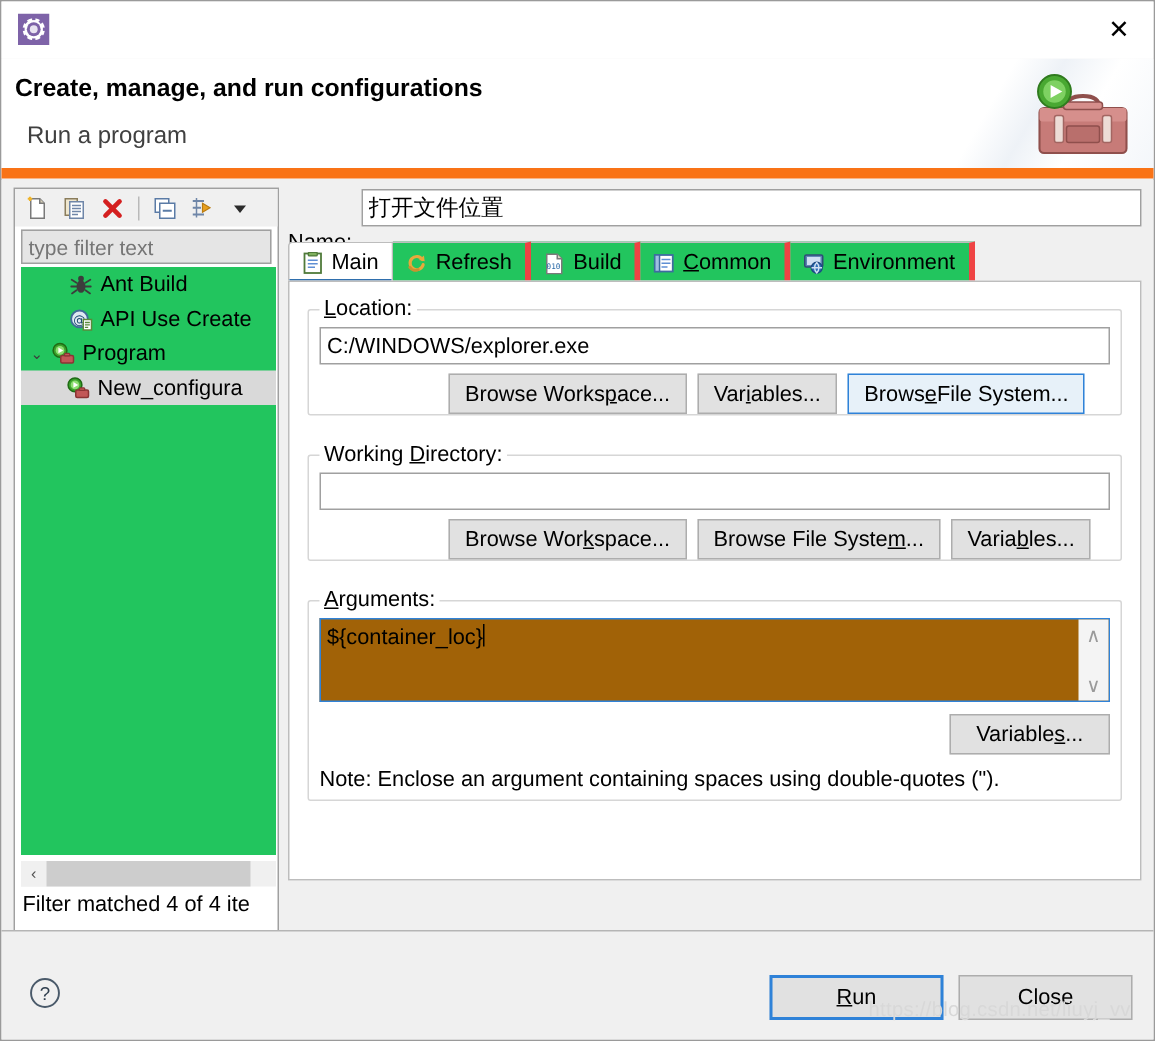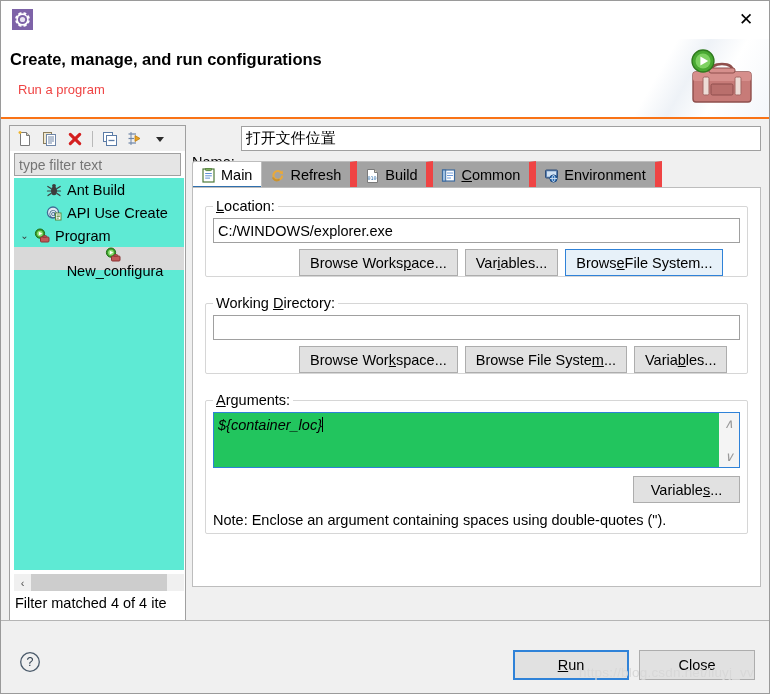"Create, manage, and run configurations" #header { border-bottom: 2px solid #f97316 -> 7px solid #f97316 }
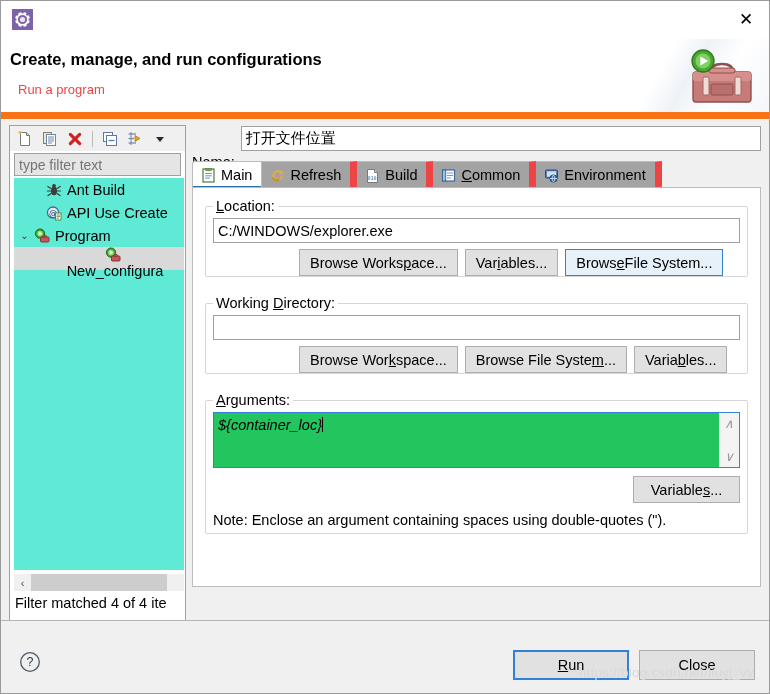"Run a program" #header-sub { color: #ef4444 -> #404040; font-size: 13px -> 16px }
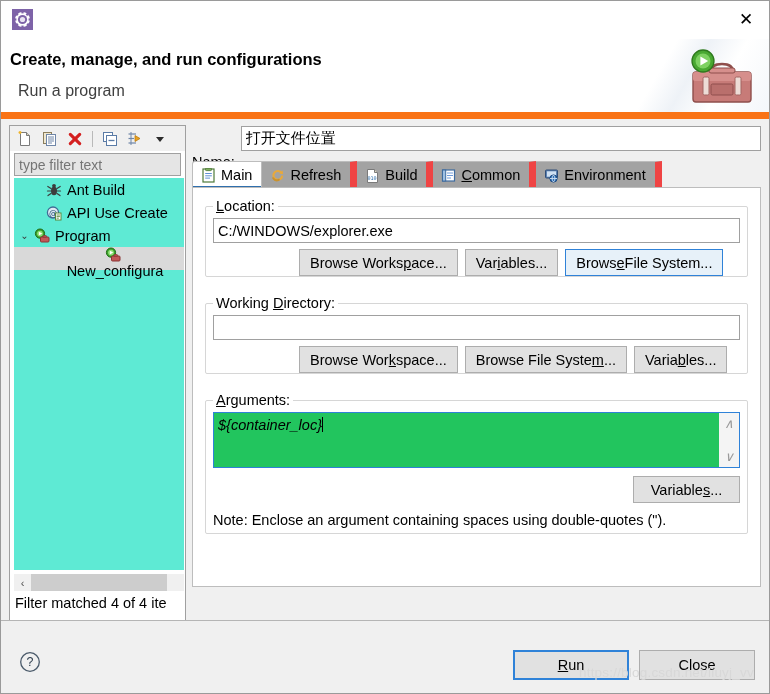"Refresh" .tab { background: #a3a3a3 -> #22c55e; border-right: 7px solid #ef4444 -> 4px solid #ef4444 }
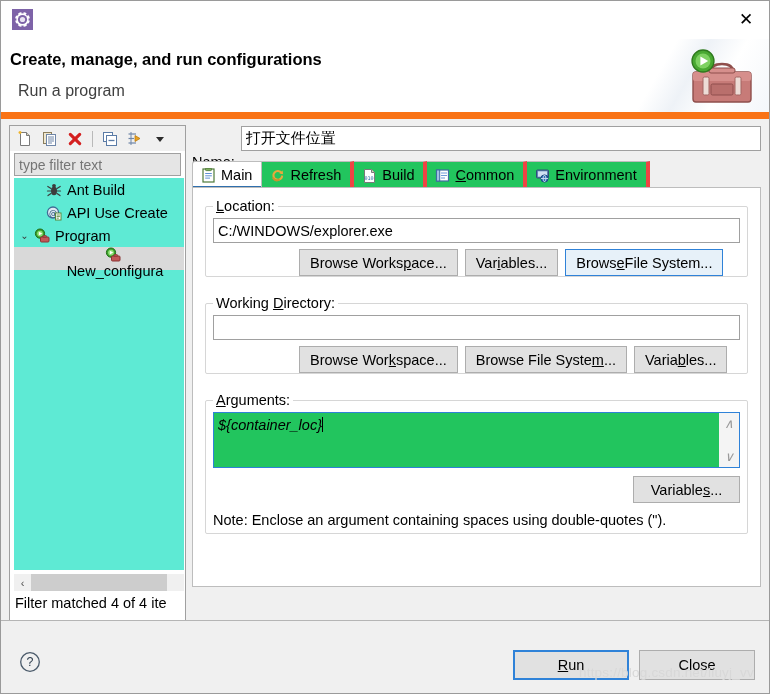"Ant Build" #tree { background: #5eead4 -> #22c55e }
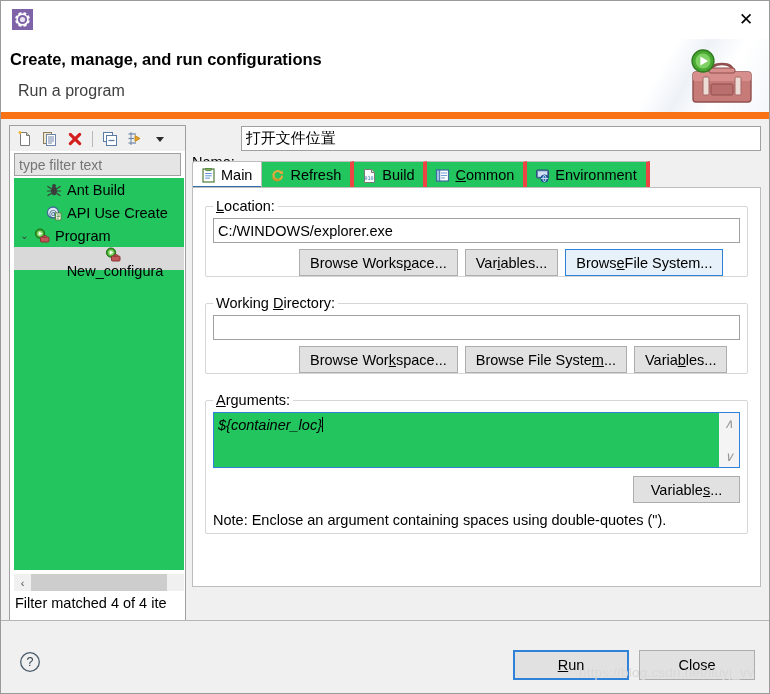"New_configura" .tree-row.selected { flex-direction: column -> none }
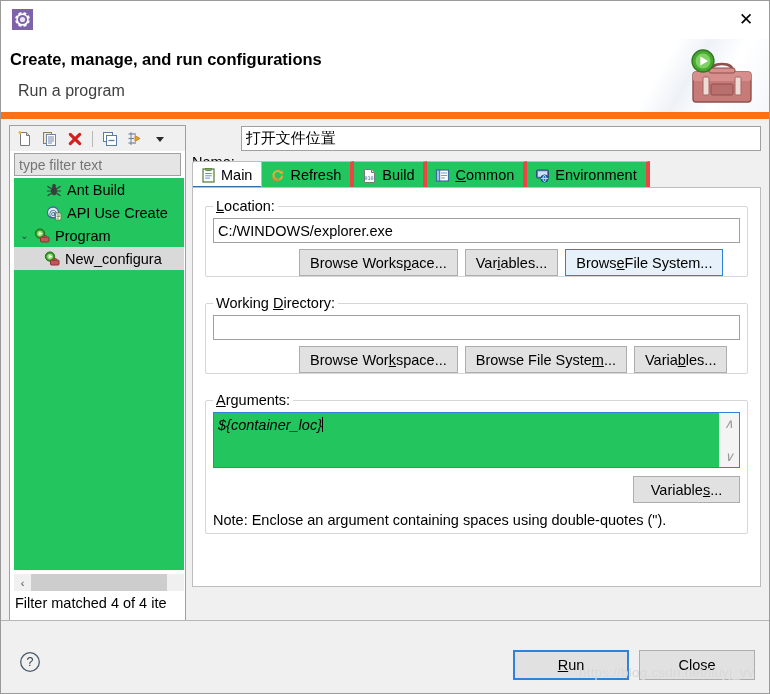"${container_loc}" #args-box { background: #22c55e -> #a16207; font-style: italic -> none }
